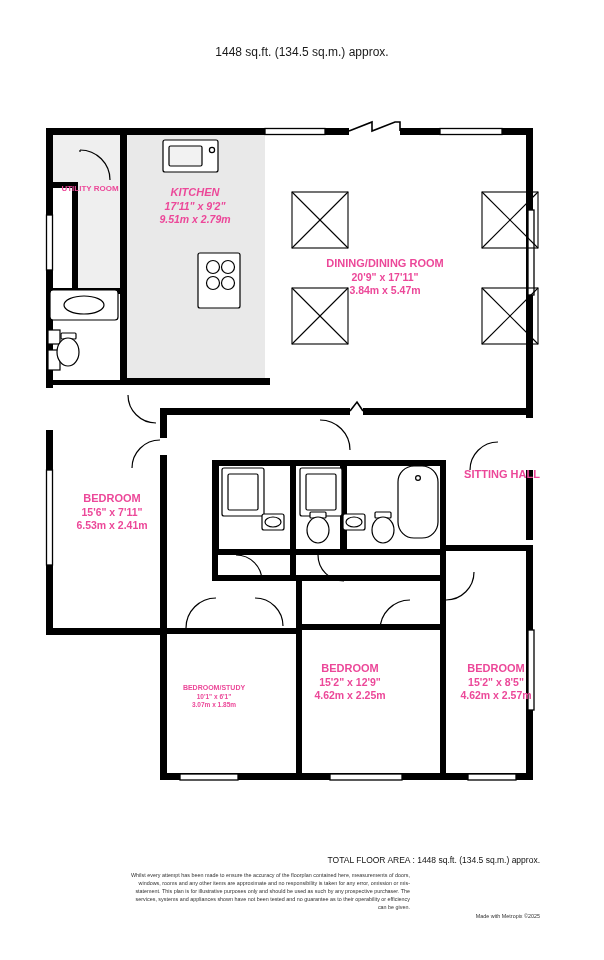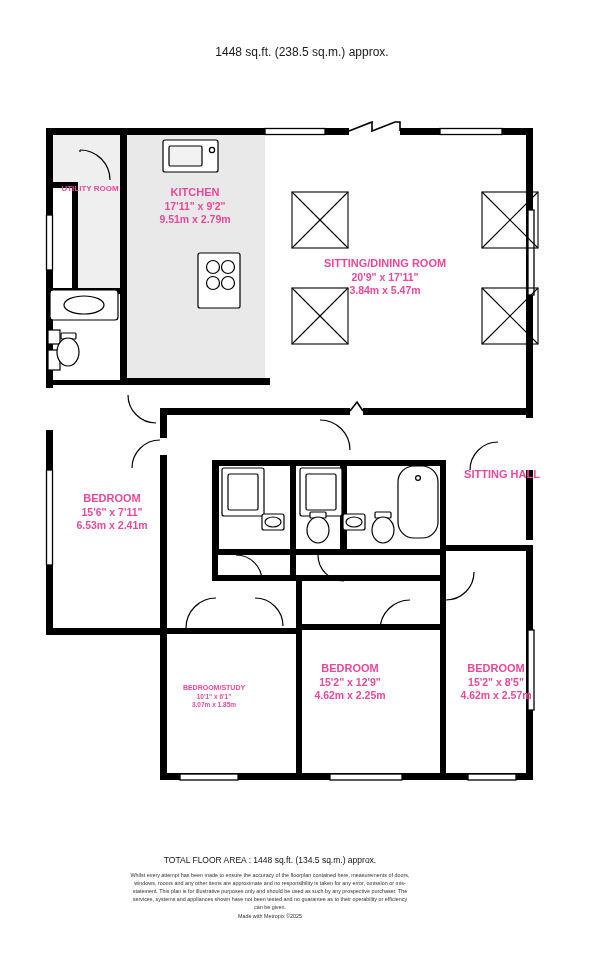"1448 sq.ft. (238.5 sq.m.) approx." div.title-sub { text: 238.5 -> 134.5 }
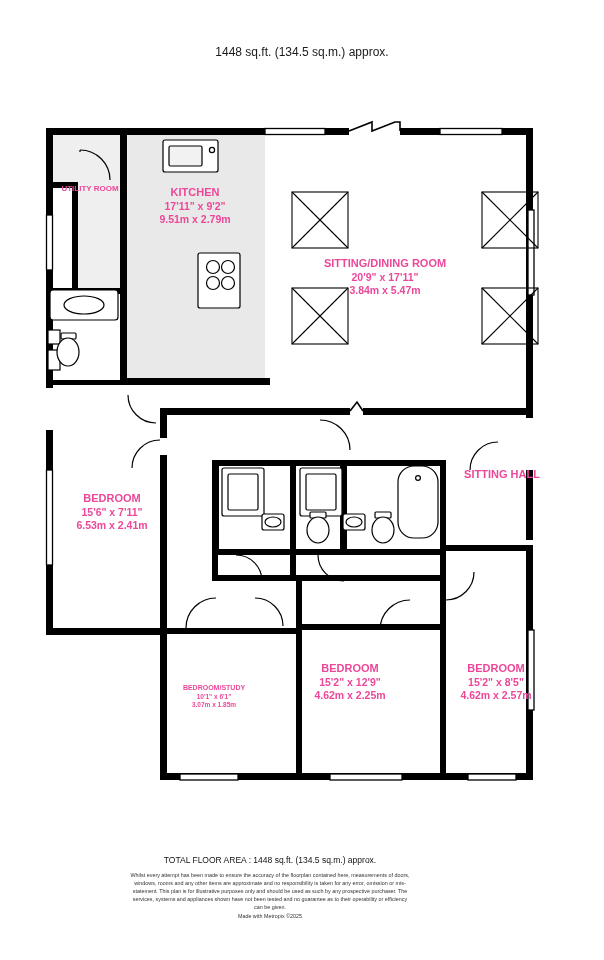"KITCHEN" div.room-label { font-style: none -> italic }
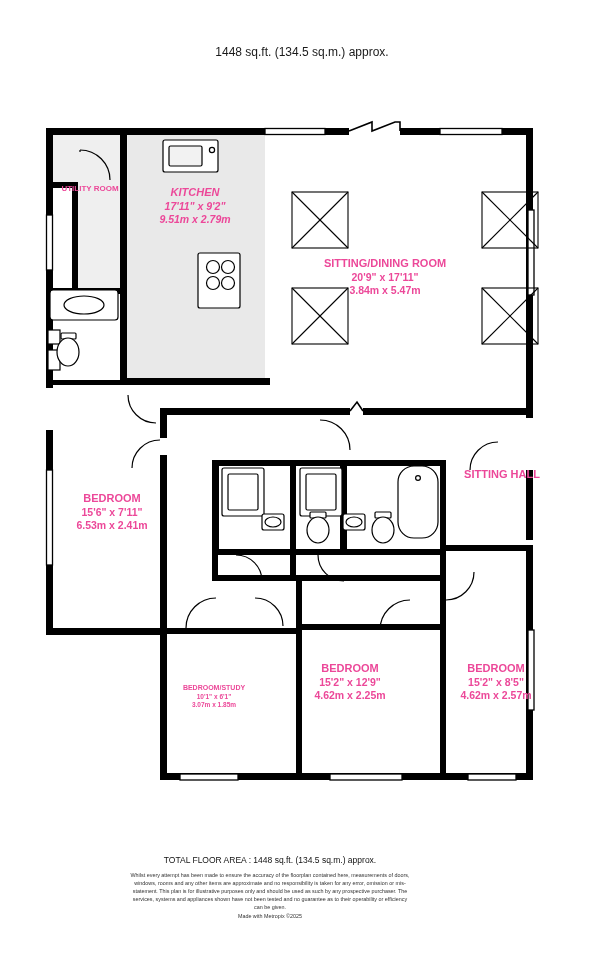"SITTING/DINING ROOM" div.name { text: SITTING/DINING -> DINING/DINING }
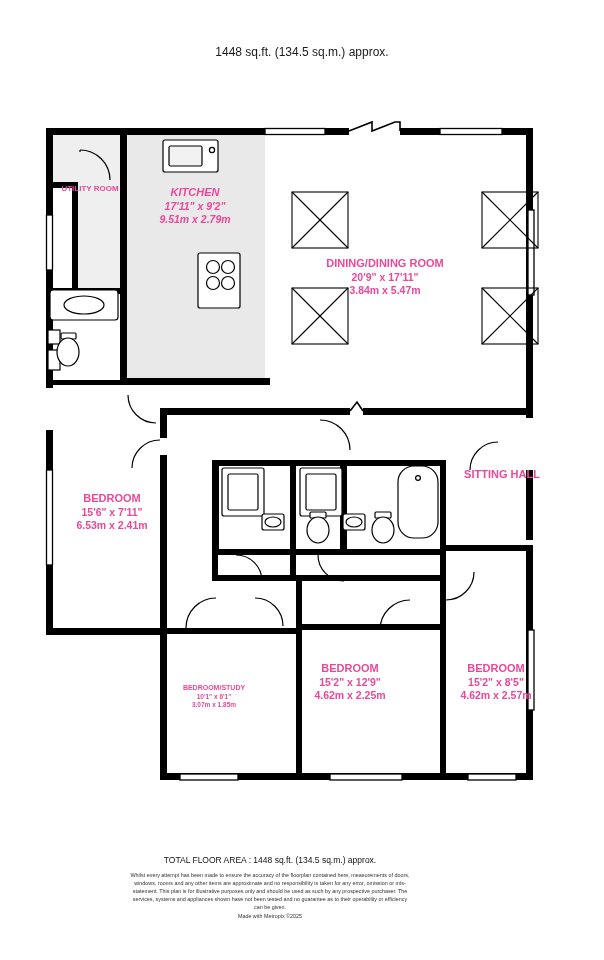"TOTAL FLOOR AREA : 1448" .footer { text-align: center -> right }
